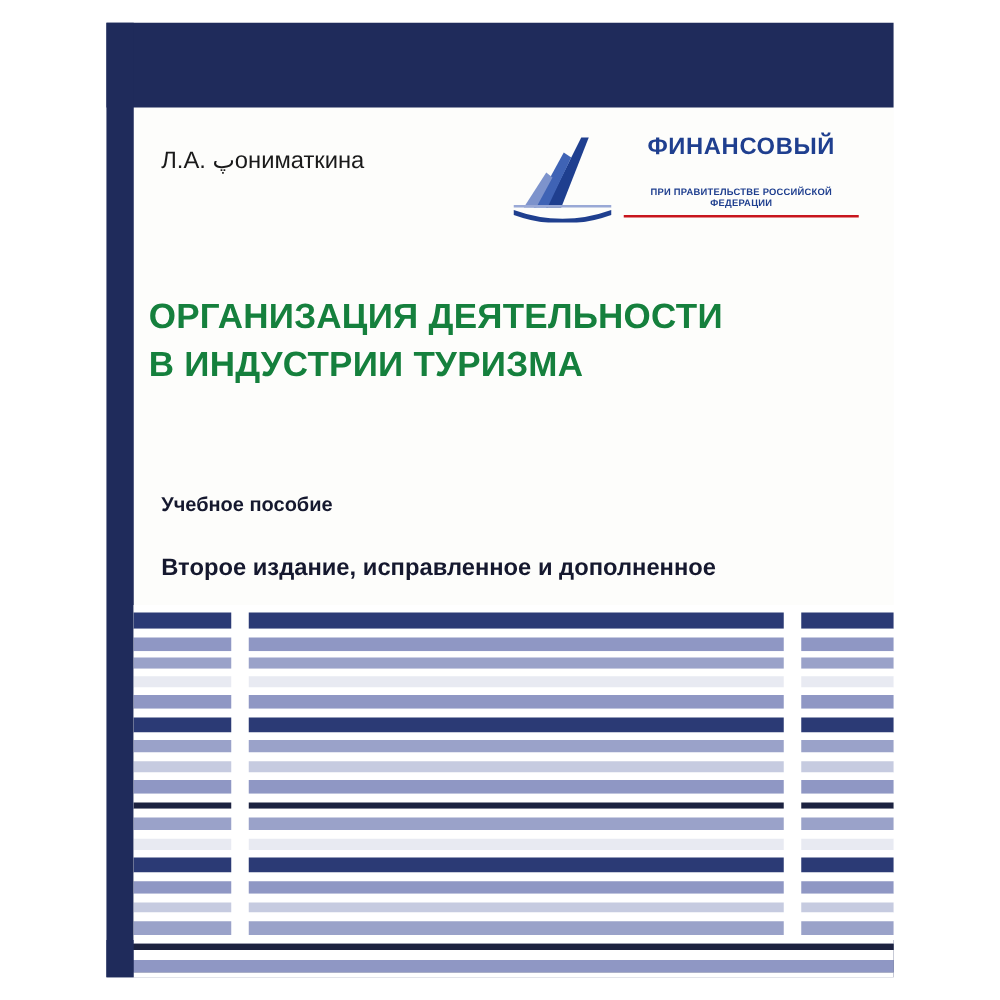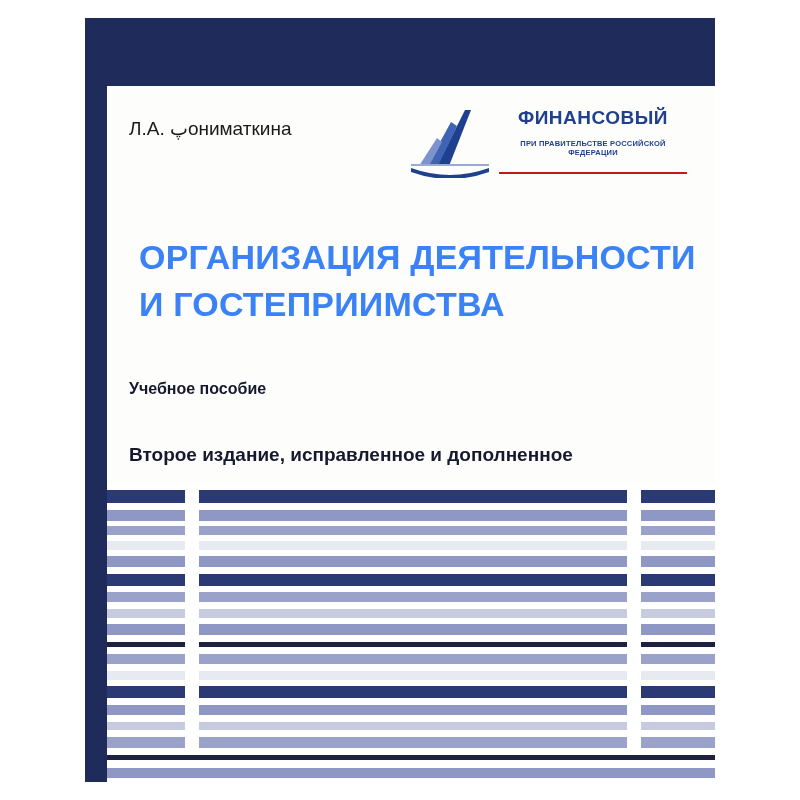"ПРИ ПРАВИТЕЛЬСТВЕ РОССИЙСКОЙ ФЕДЕРАЦИИ" .logo-line3 { margin-top: 10px -> 20px }
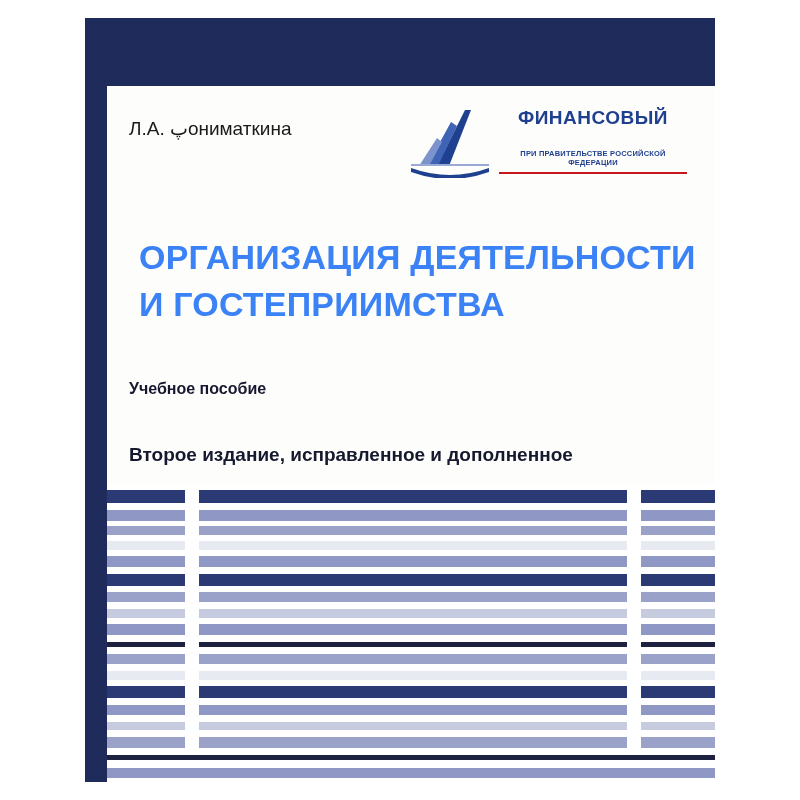"ОРГАНИЗАЦИЯ ДЕЯТЕЛЬНОСТИ" .title { color: #3b82f6 -> #15803d; font-size: 34px -> 28px; left: 32px -> 12px }
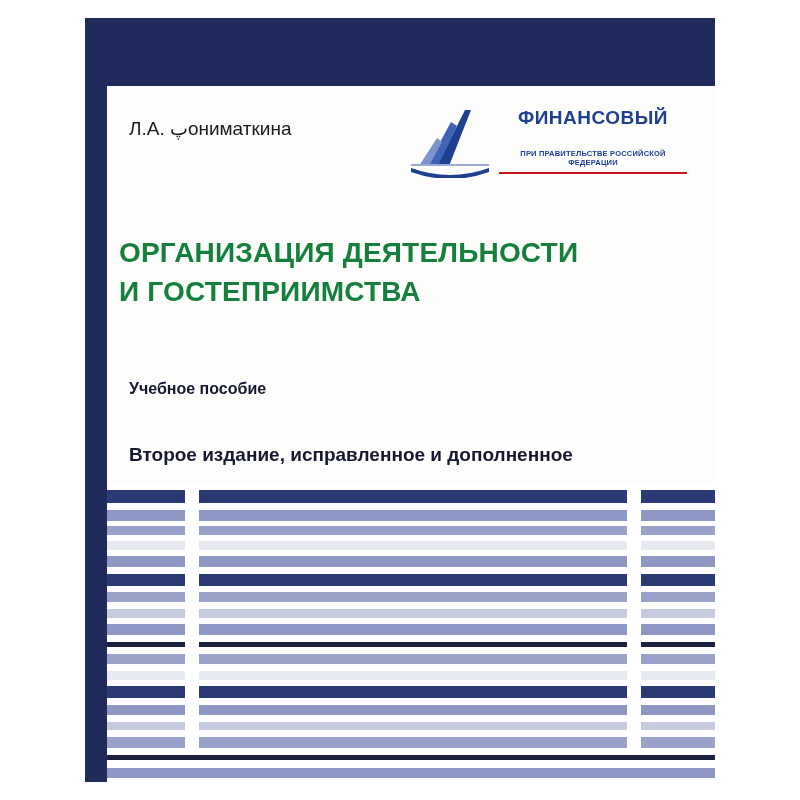"В ИНДУСТРИИ ТУРИЗМА" div { html: none -> <div>В ИНДУСТРИИ ТУРИЗМА</div> }
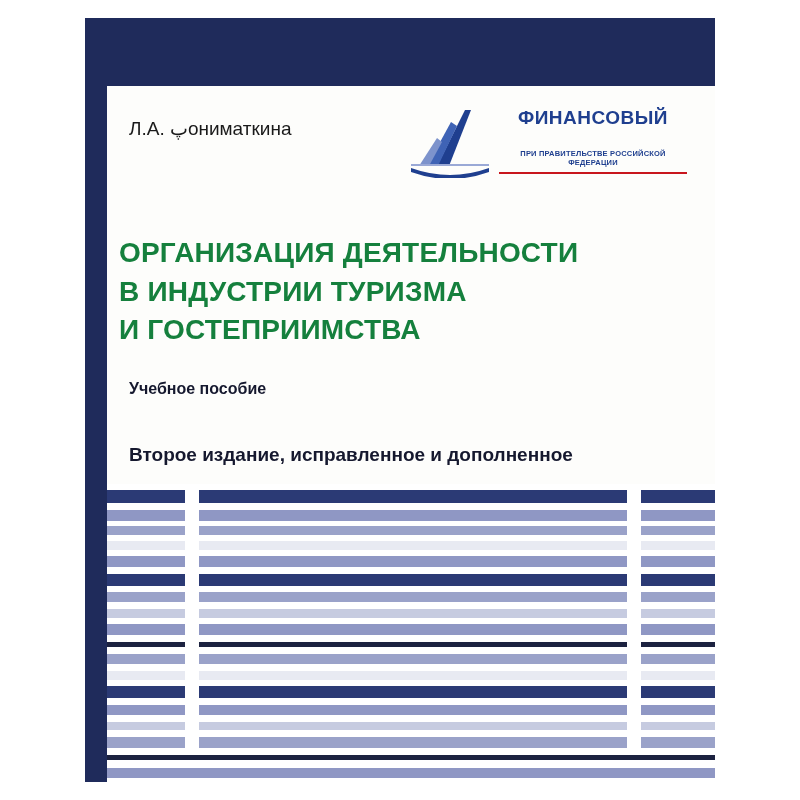"И ГОСТЕПРИИМСТВА" div { html: <div>И ГОСТЕПРИИМСТВА</div> -> none }
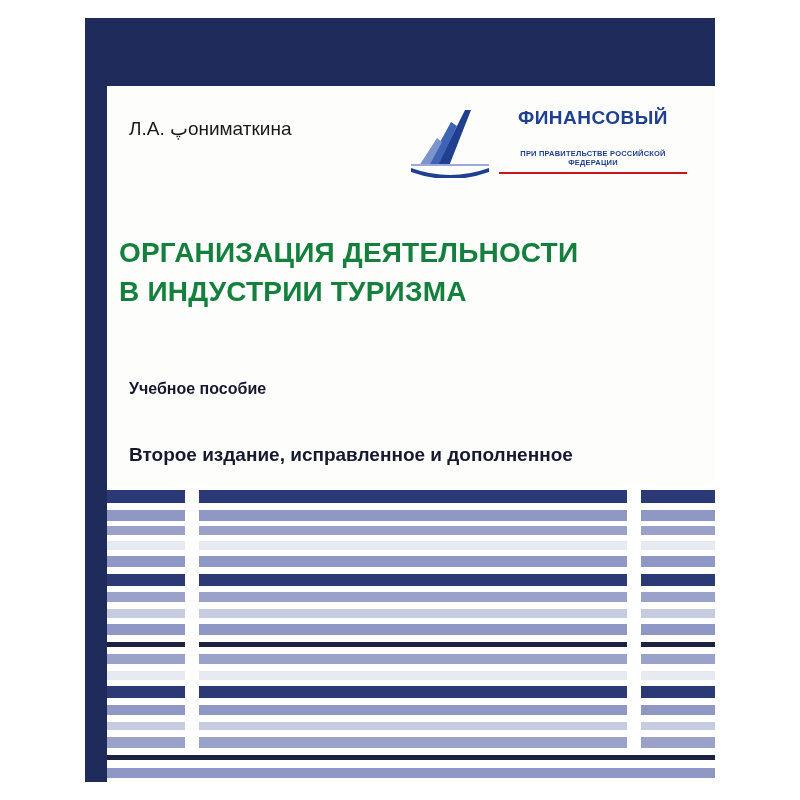"Учебное пособие" .subtitle { top: 294px -> 310px }
